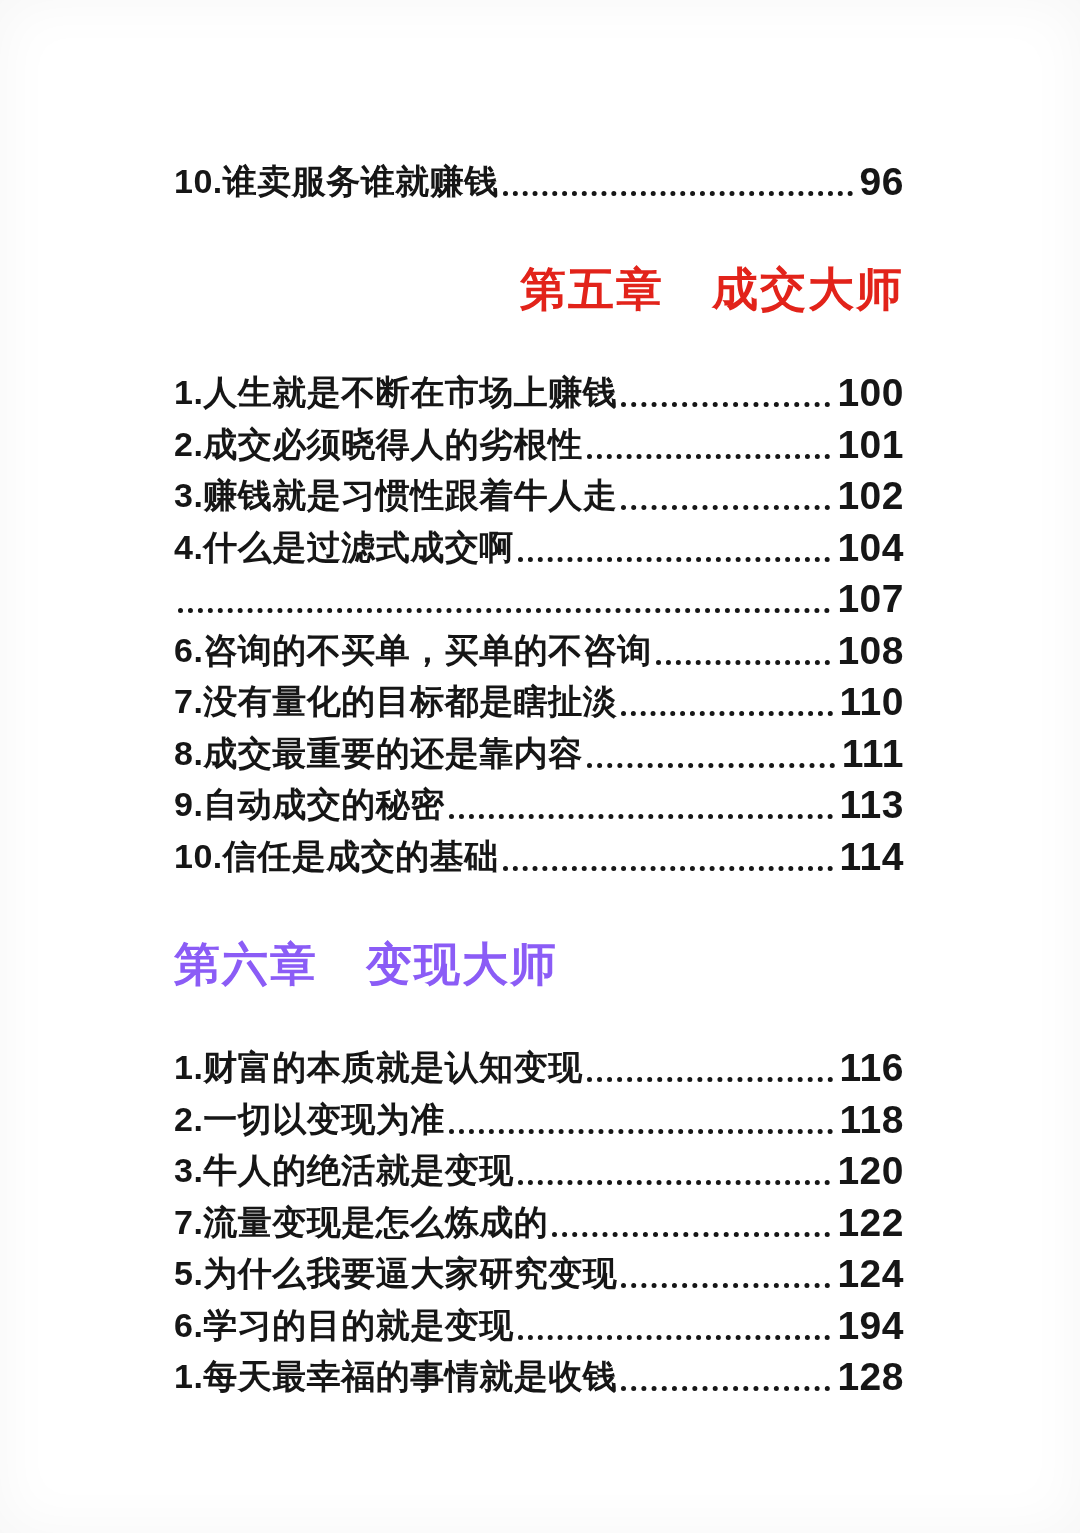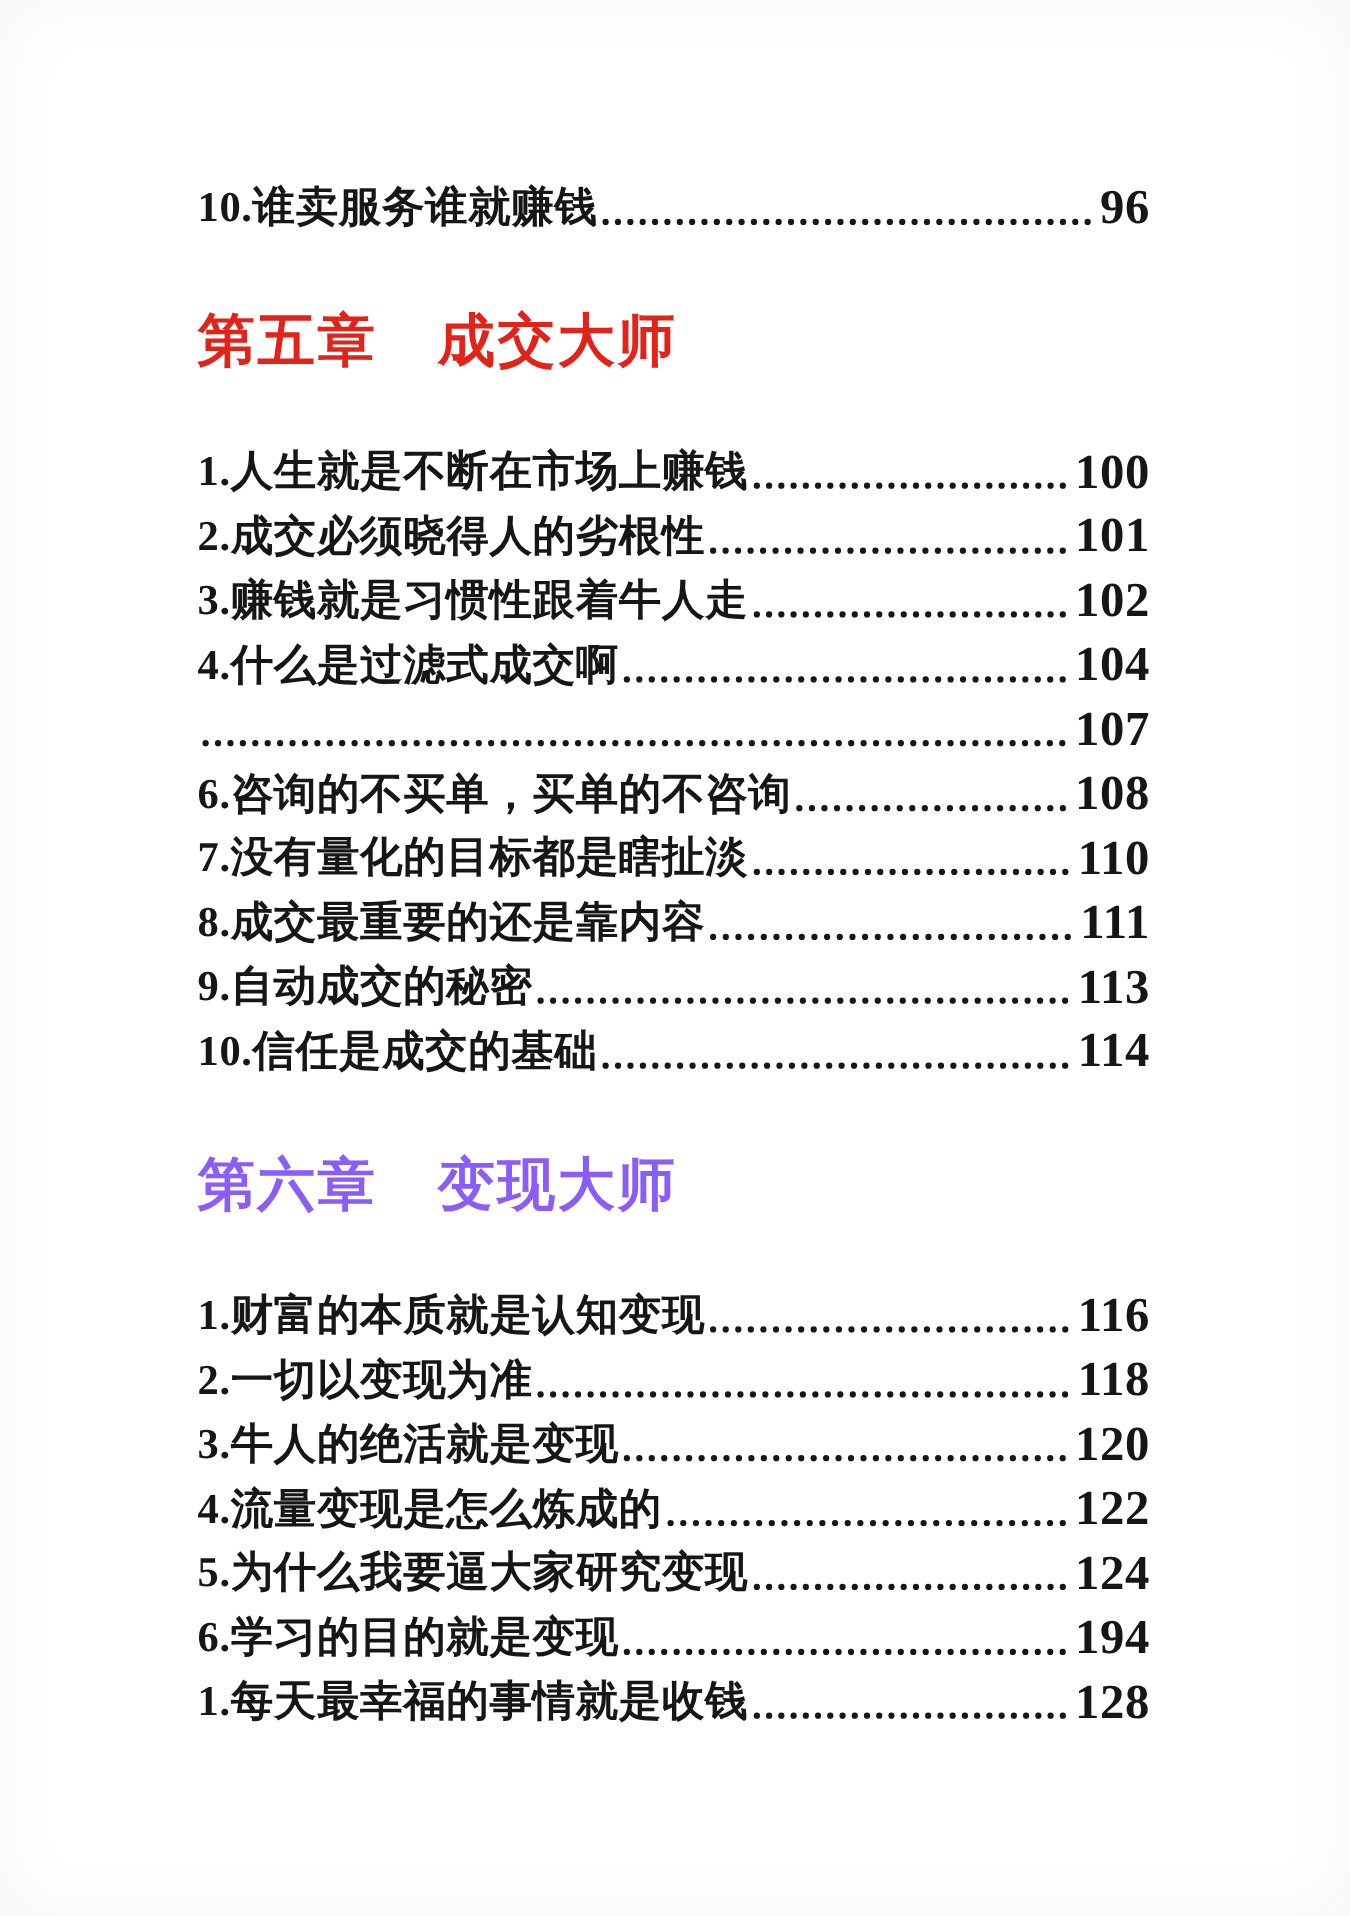"10.谁卖服务谁就赚钱" .section { font-family: Liberation Serif, serif -> none; margin: 0 -> 16px }
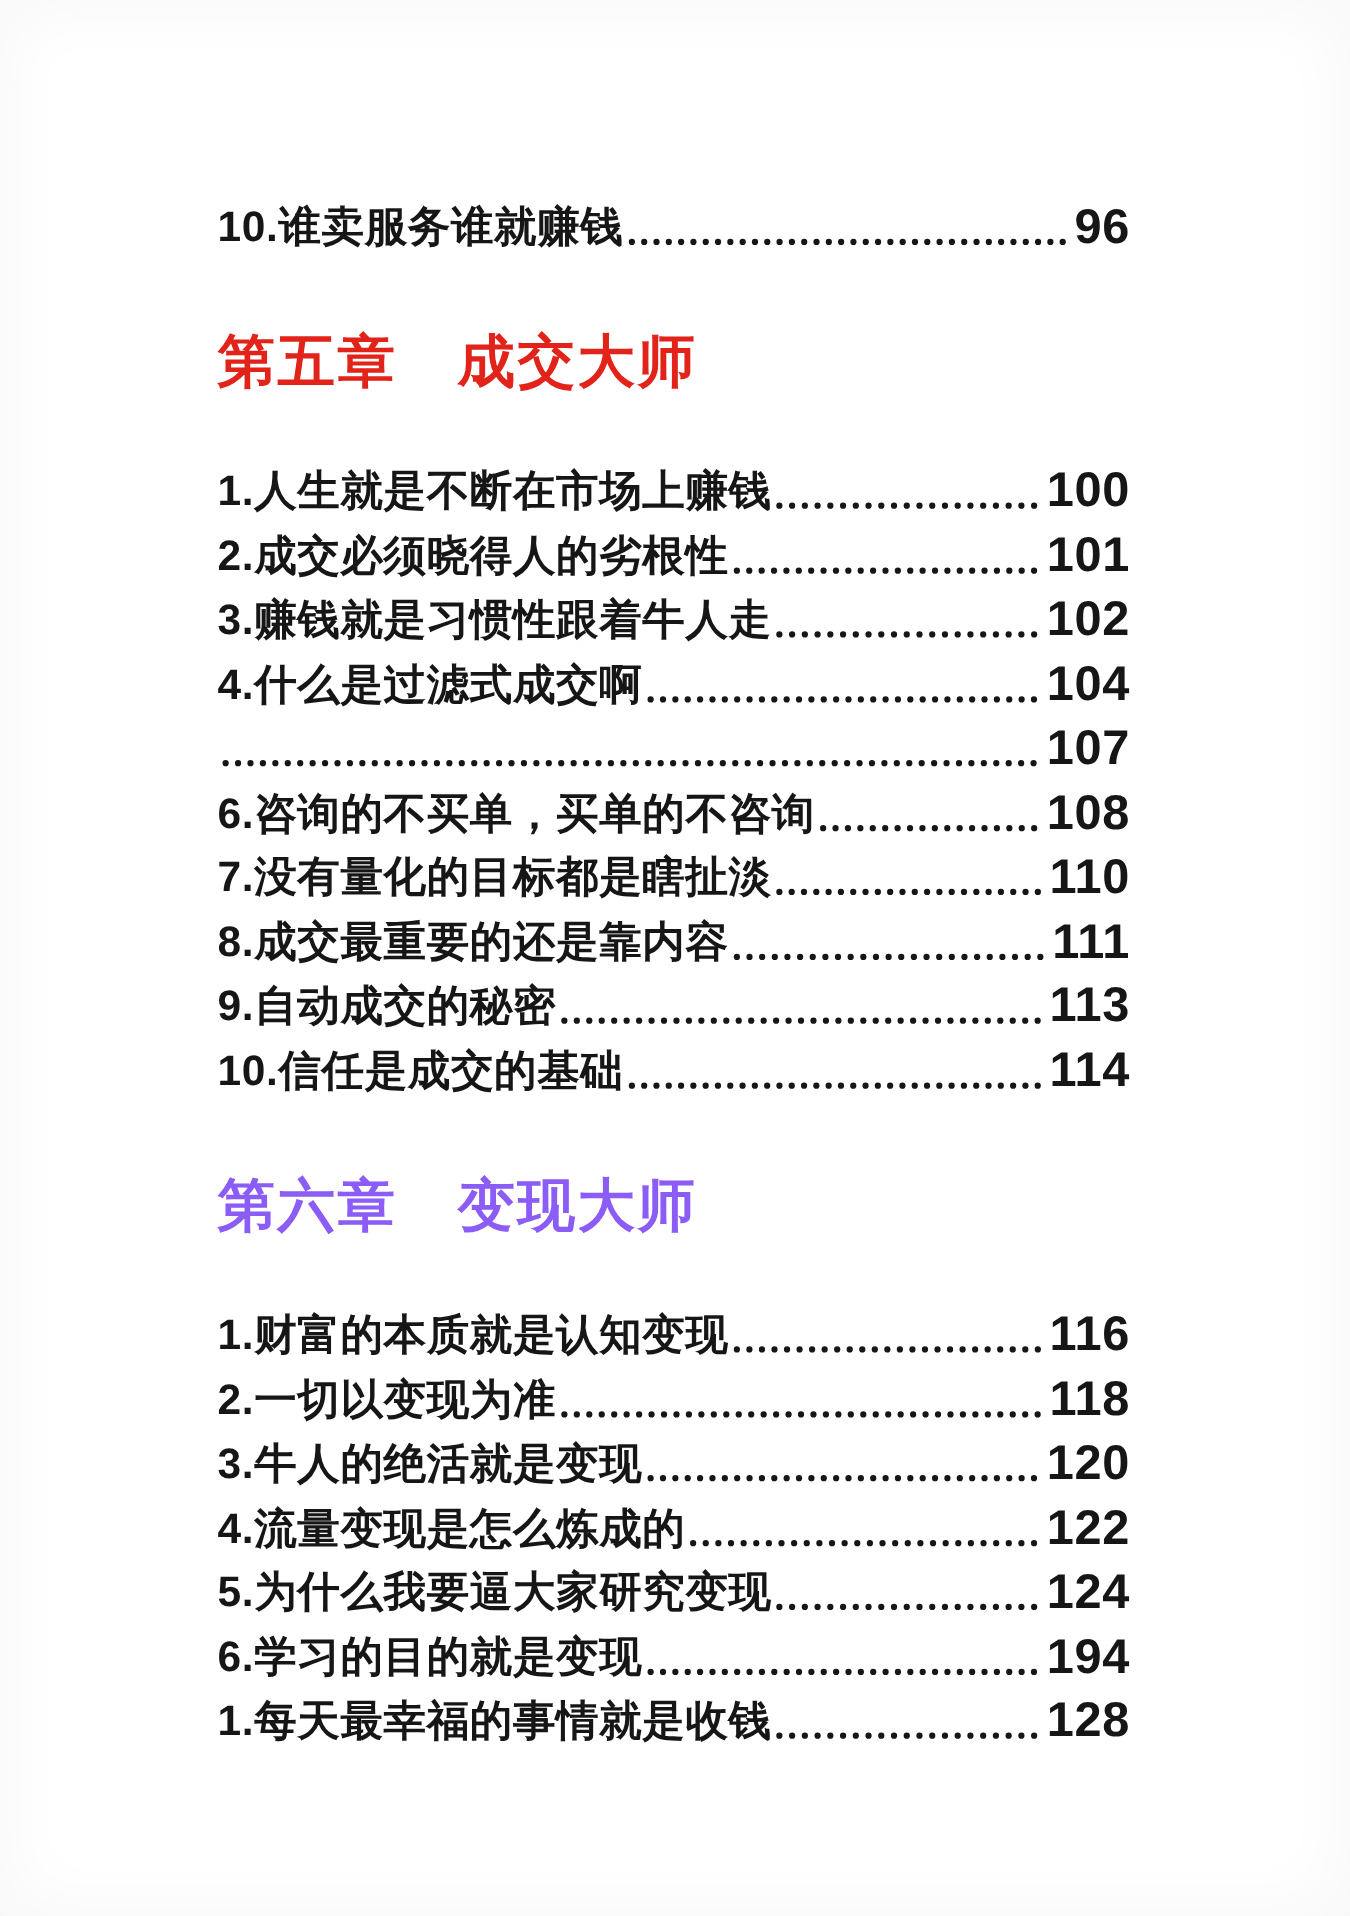"第五章 成交大师" h2.chapter-heading { text-align: none -> right }
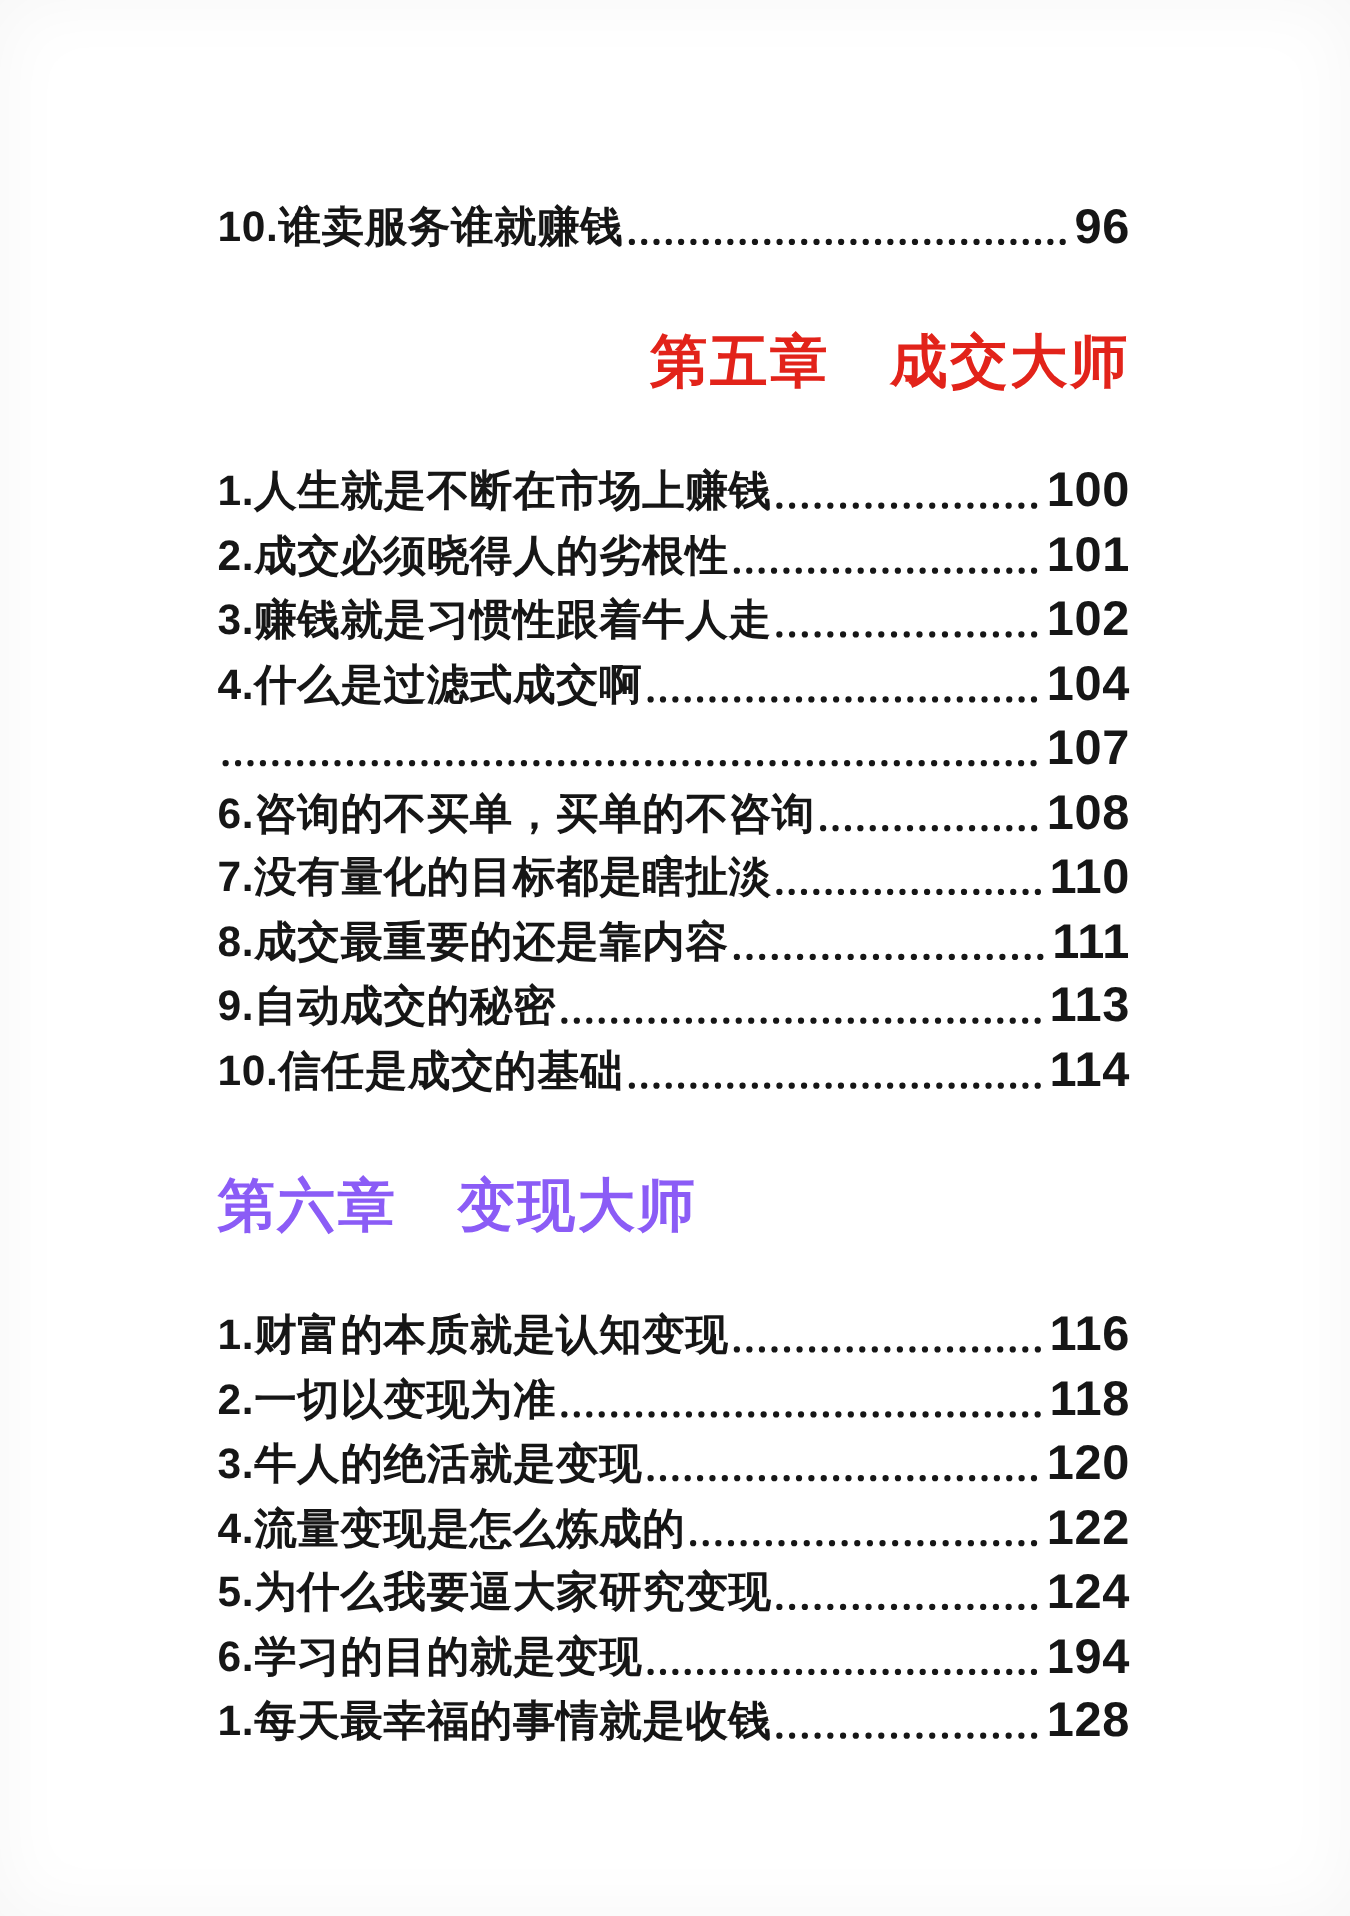"4.流量变现是怎么炼成的" span.label { text: 4 -> 7 }
